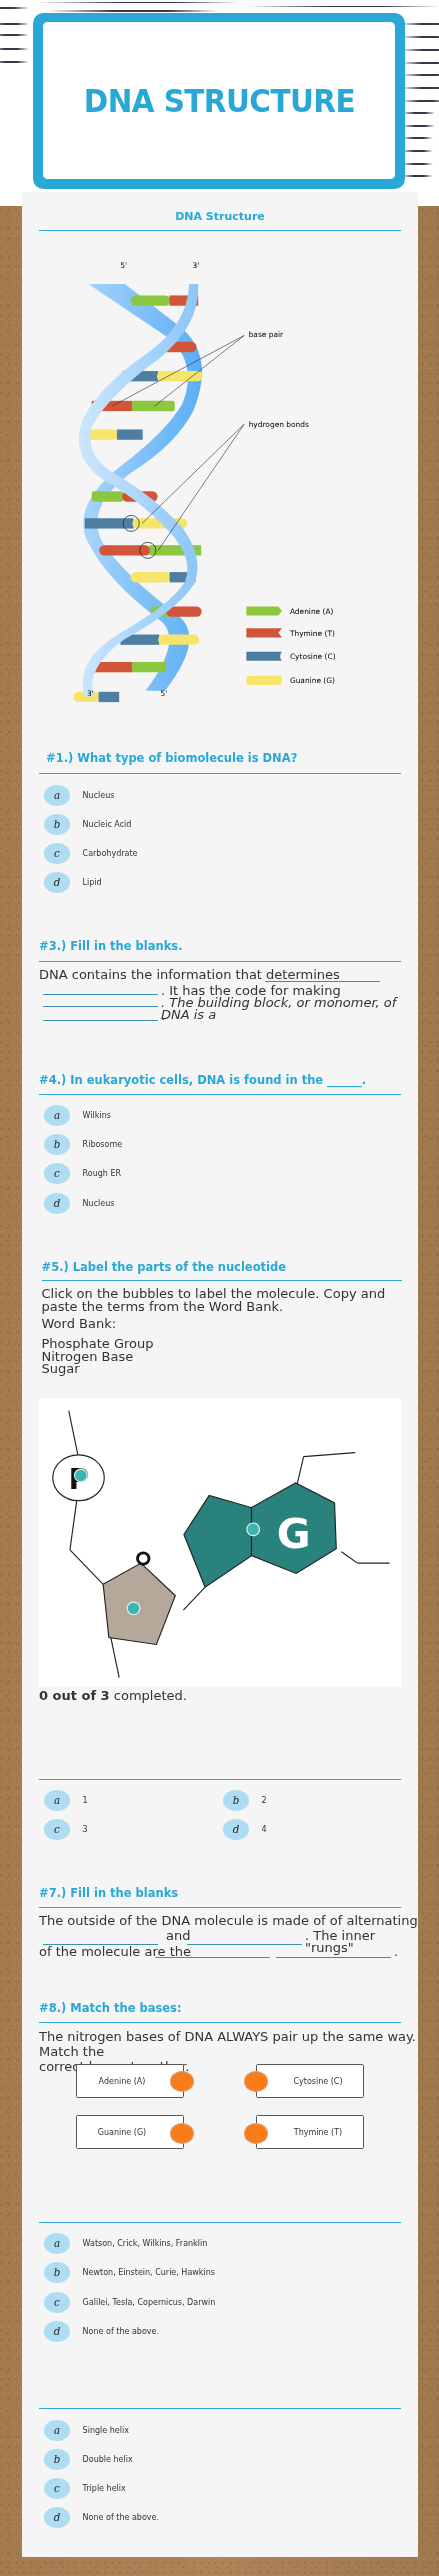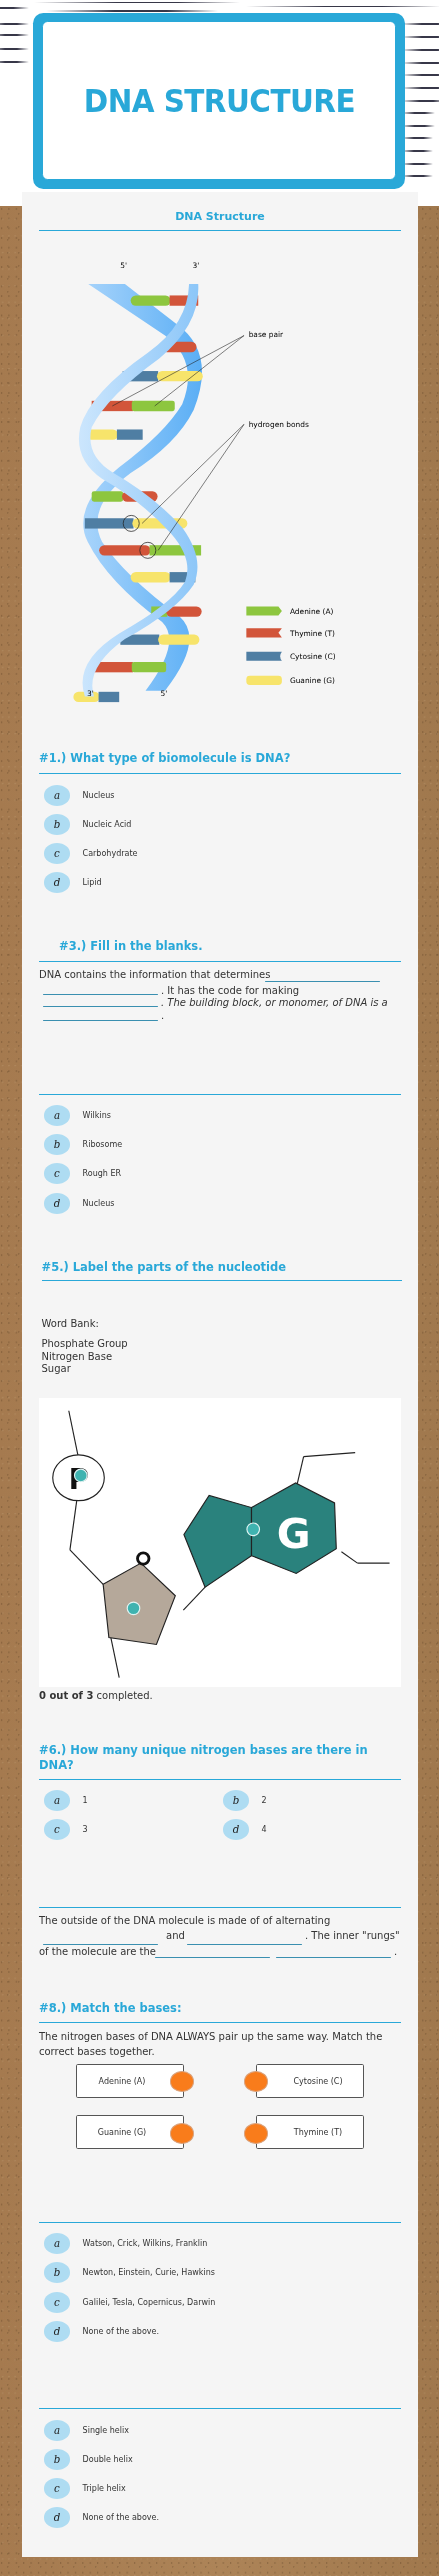"#1.) What type of biomolecule" div.sec-title { margin-left: none -> 7px }
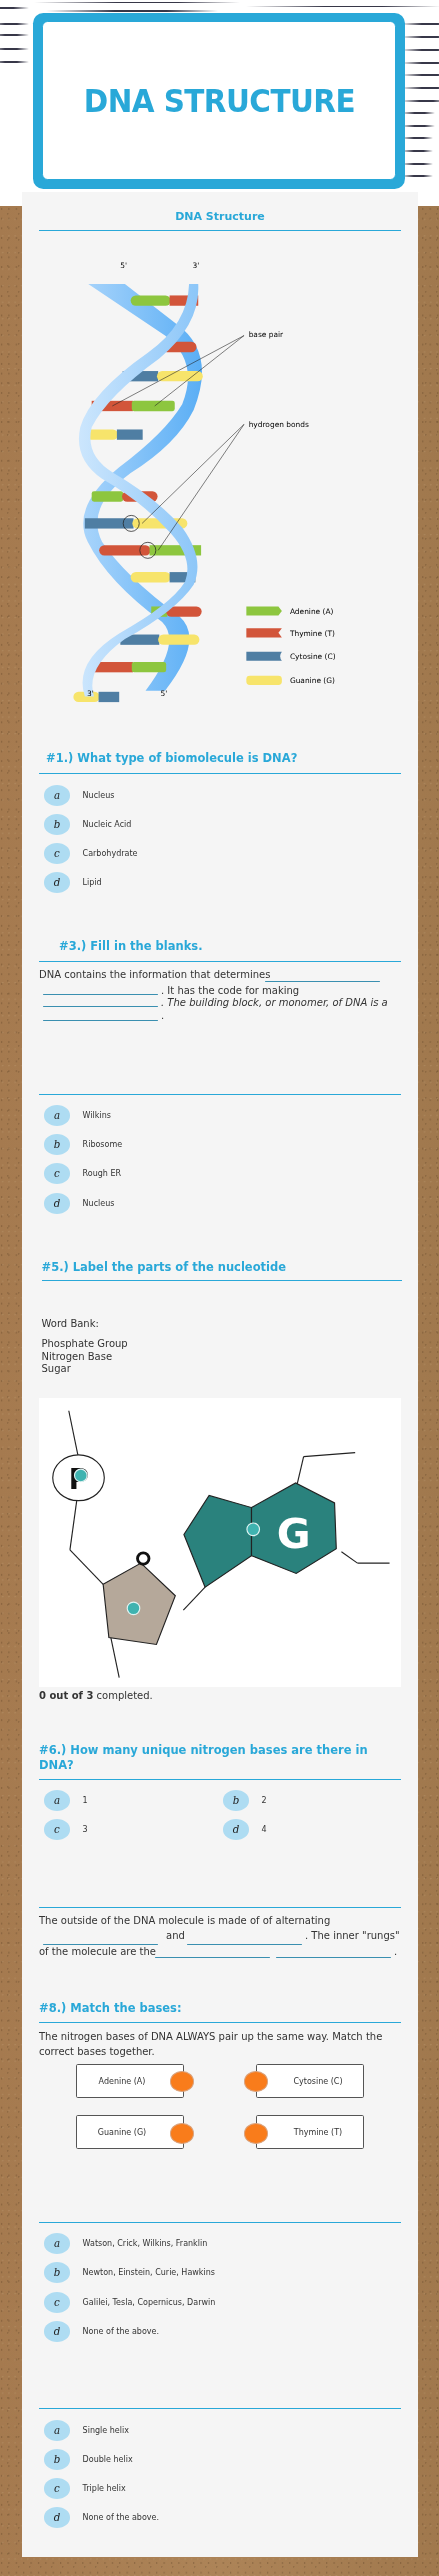"#3.) Fill in the blanks." div.sec-title { margin-left: 20px -> none }
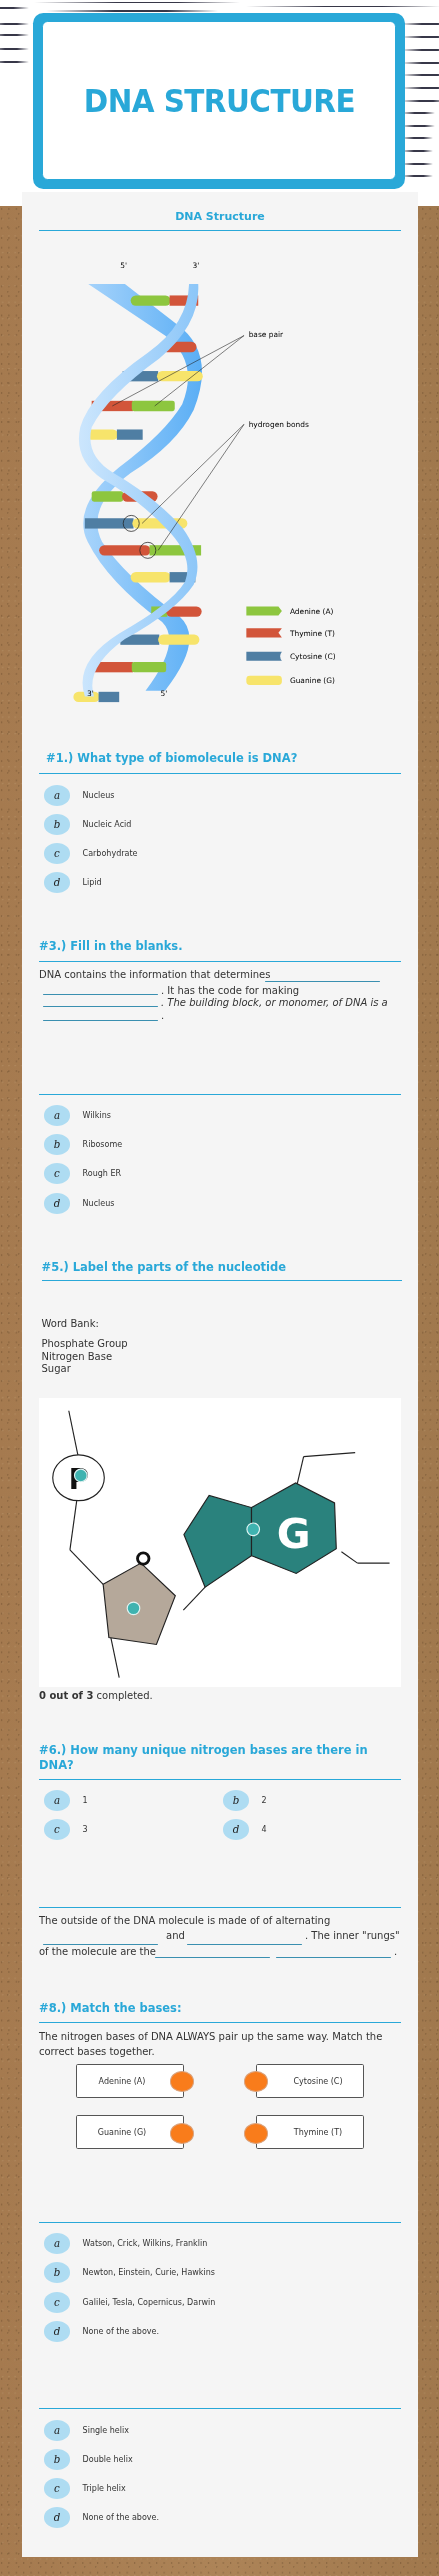"DNA contains the information that" .body-text { font-size: 10px -> 13px }
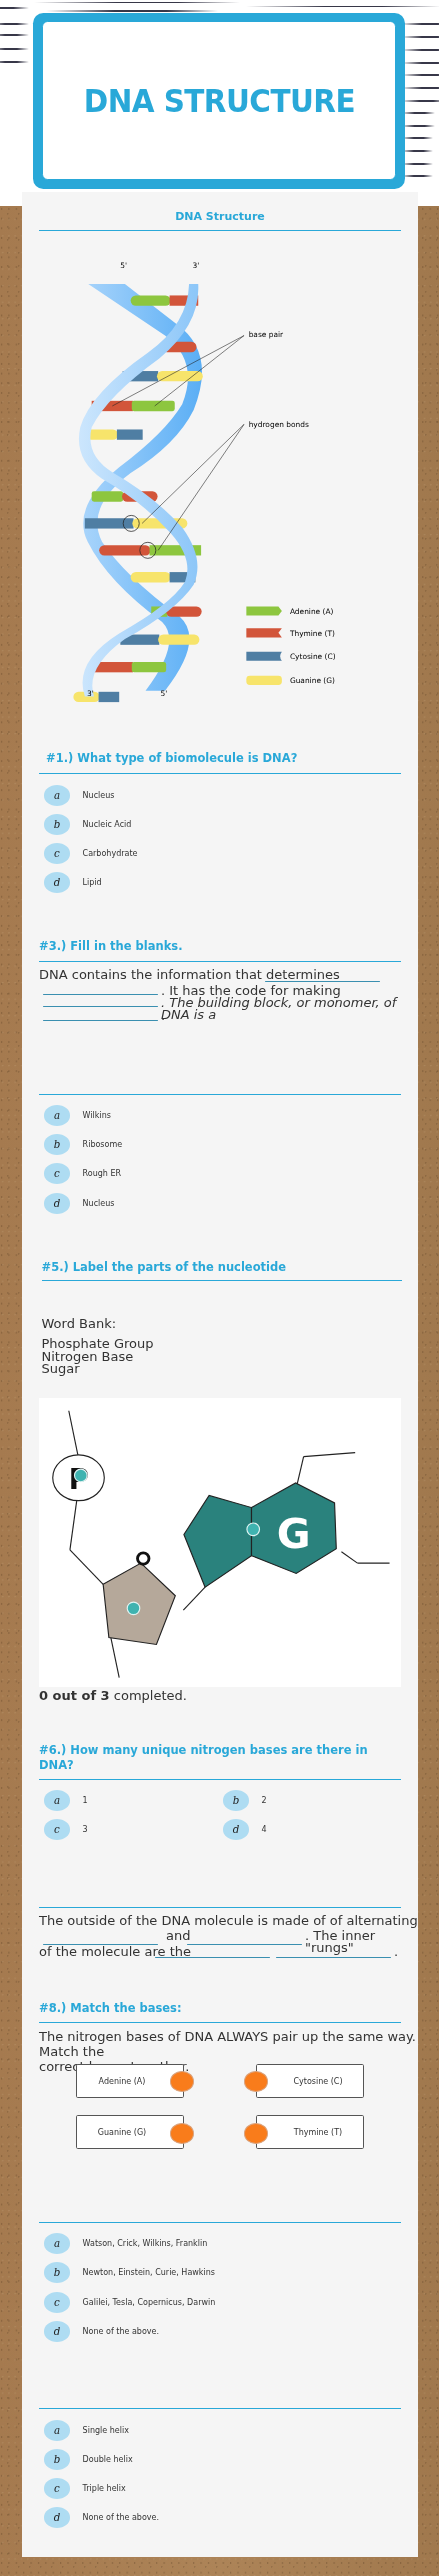"#4.) In eukaryotic cells, DNA" div.sec-title { html: none -> <div>#4.) In eukaryotic cells, DNA is found in the ______.</div> }
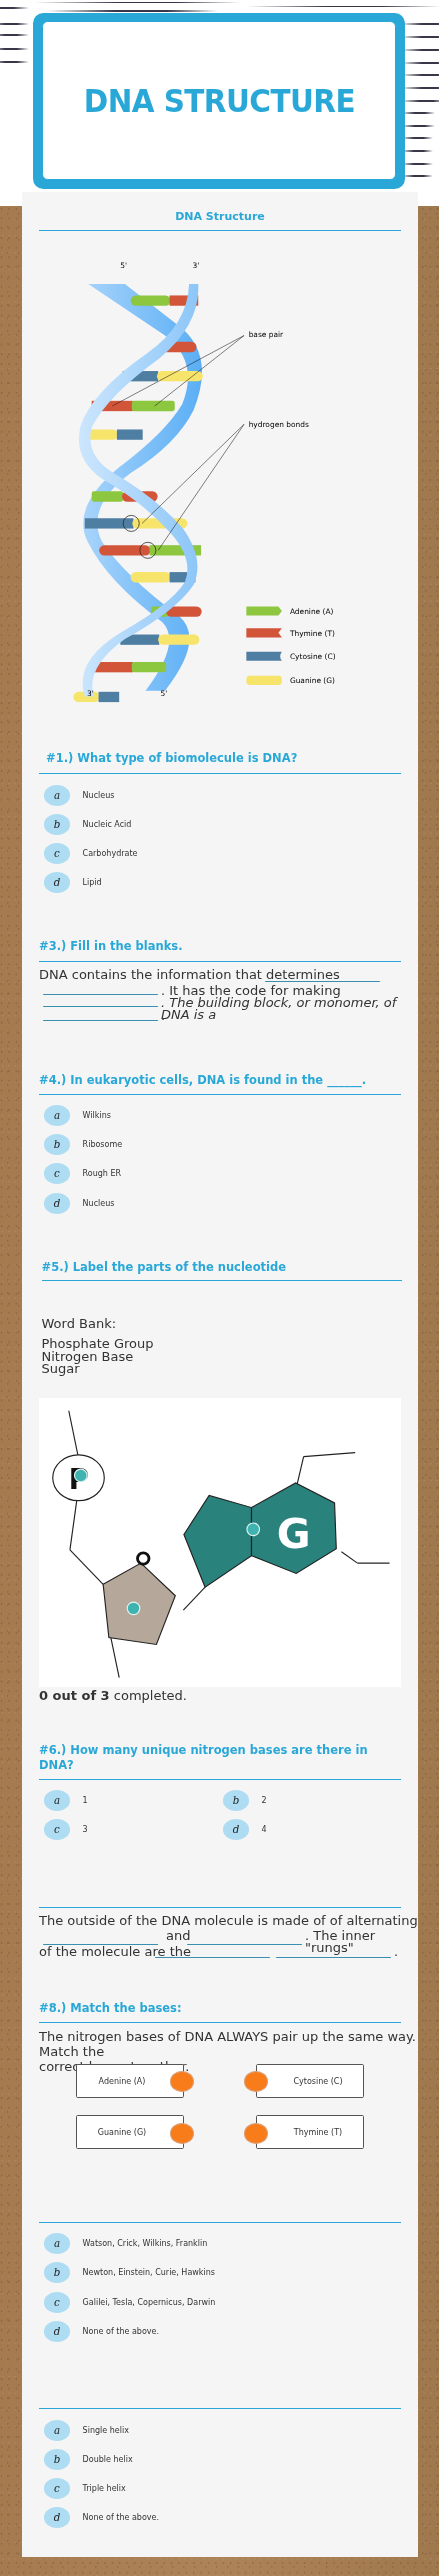"Click on the bubbles to" div.body-text { html: none -> <div>Click on the bubbles to label the molecule. Copy and paste the terms from the Word Bank.</div> }
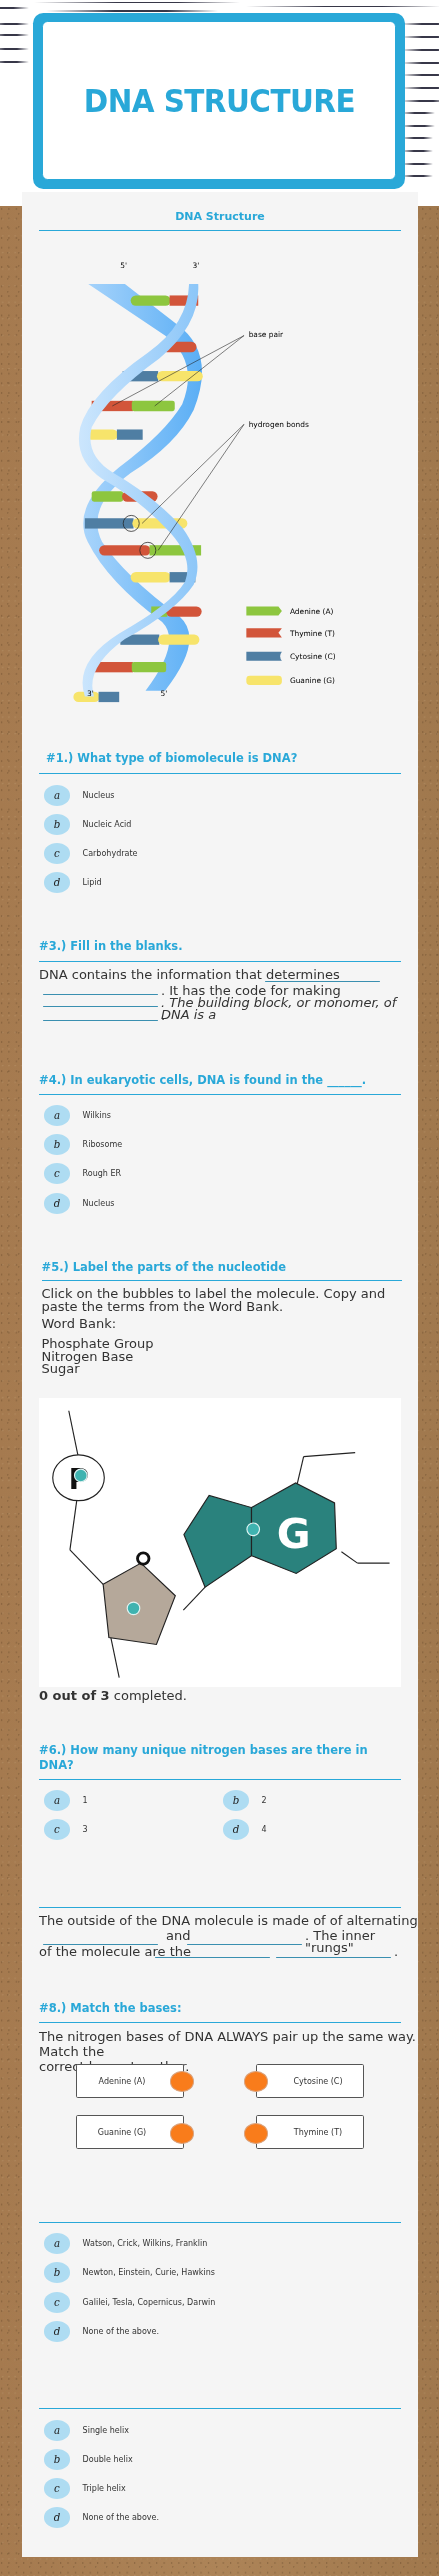"#6.) How many unique nitrogen" div.sec-title { html: <div>#6.) How many unique nitrogen bases are there in DNA?</div> -> none }
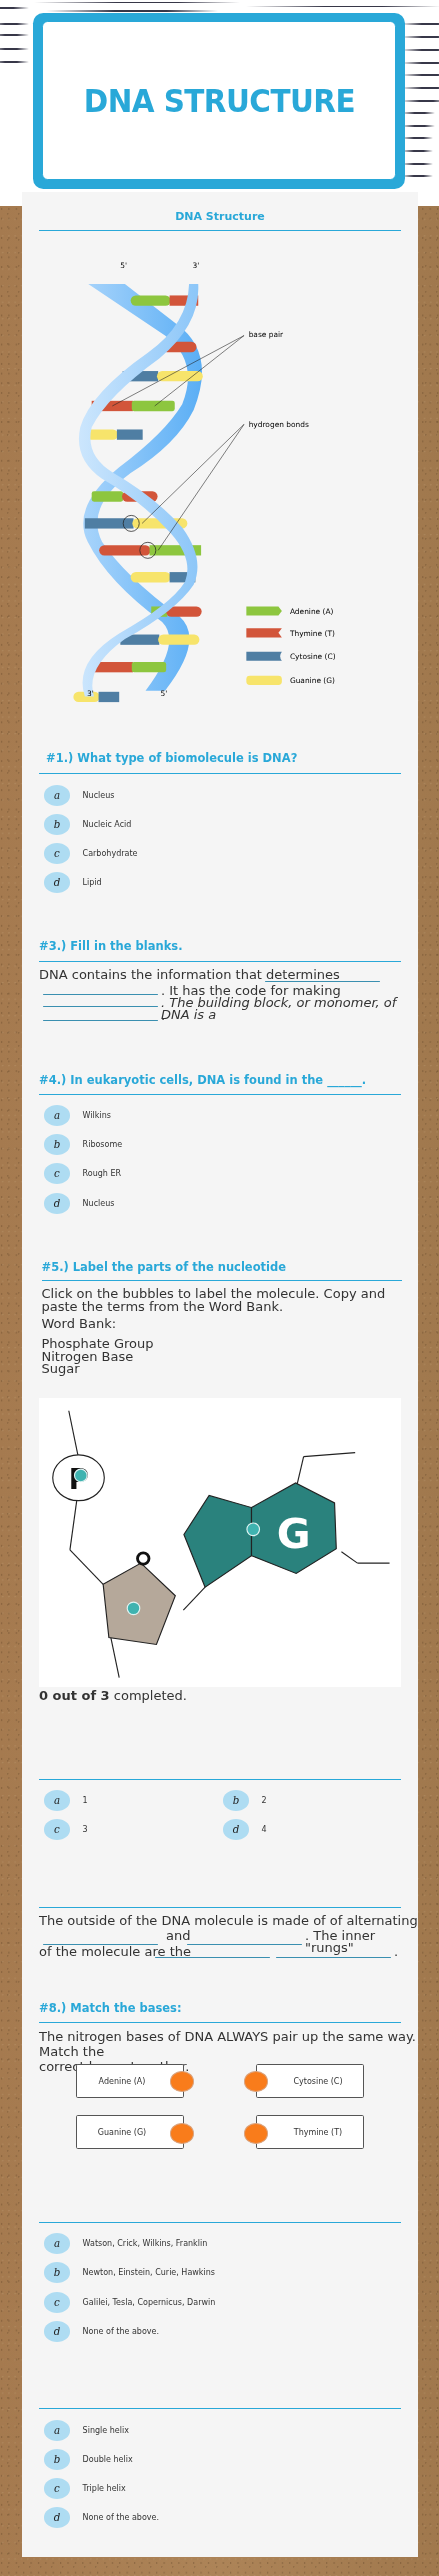"#7.) Fill in the blanks" div.sec-title { html: none -> <div>#7.) Fill in the blanks</div> }
